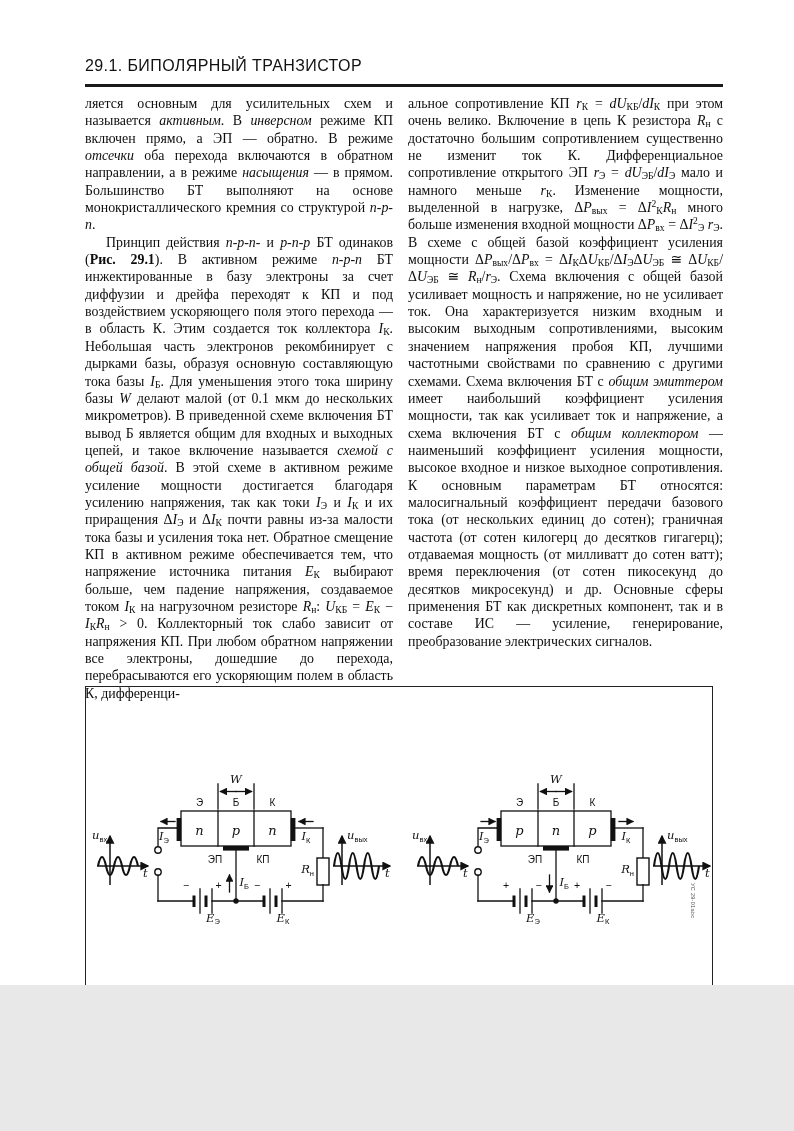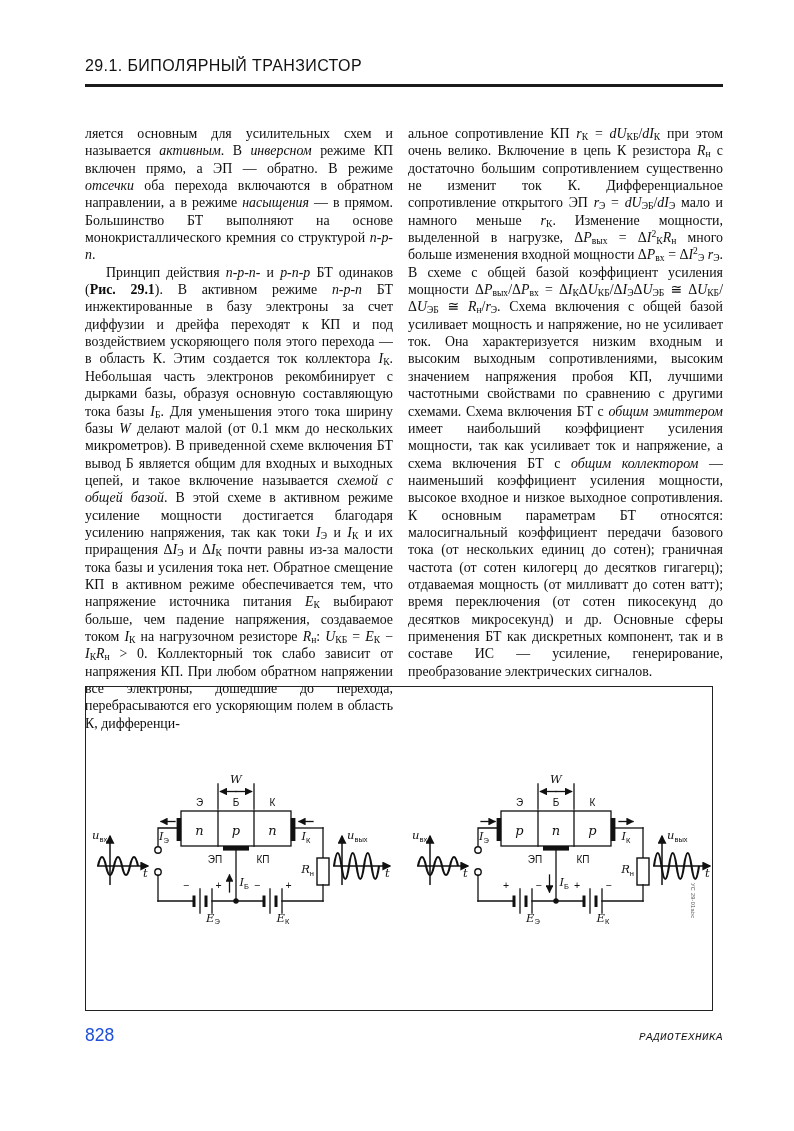"29.1. БИПОЛЯРНЫЙ ТРАНЗИСТОР" #page { height: 1131px -> 985px }
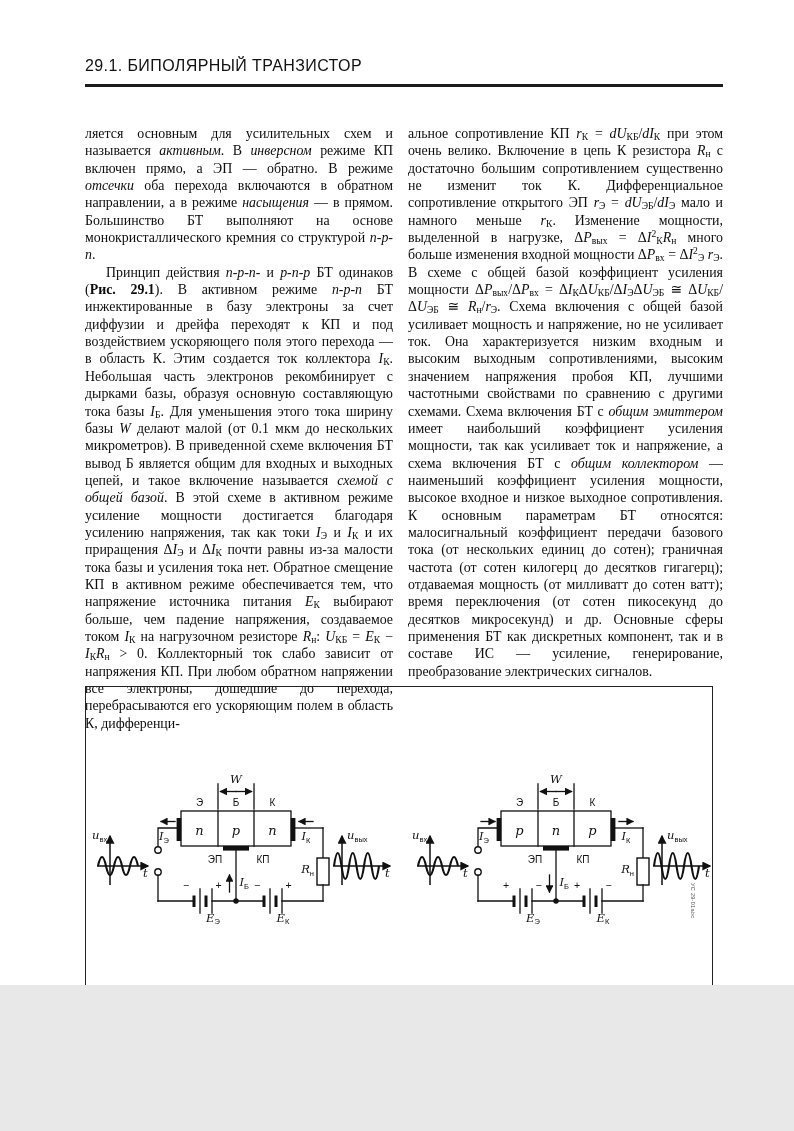"ляется основным для усилительных схем" .col { margin-top: 30px -> none }
